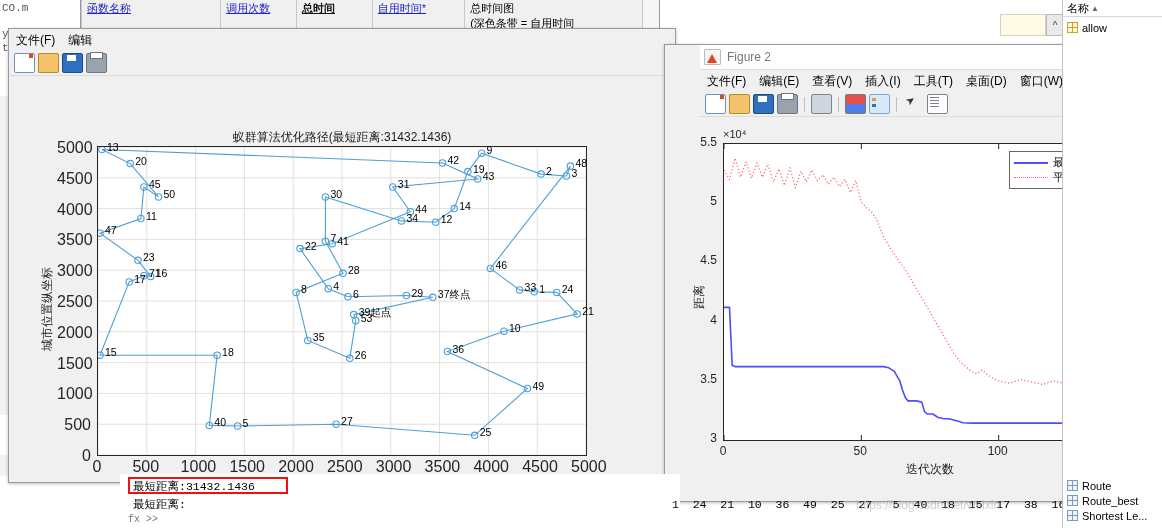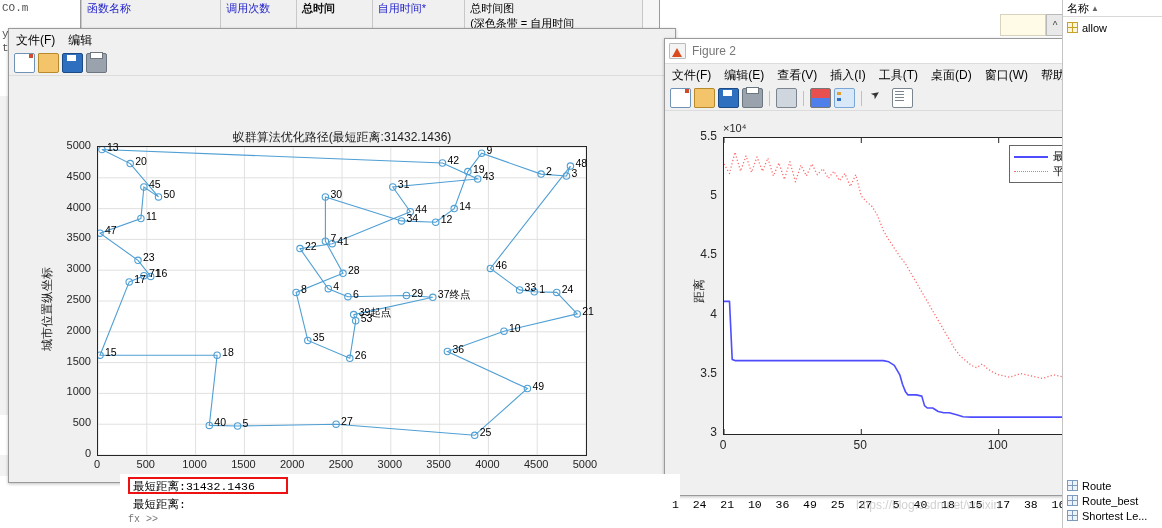"函数名称" #profiler th a,#profiler td a { text-decoration: none -> underline }
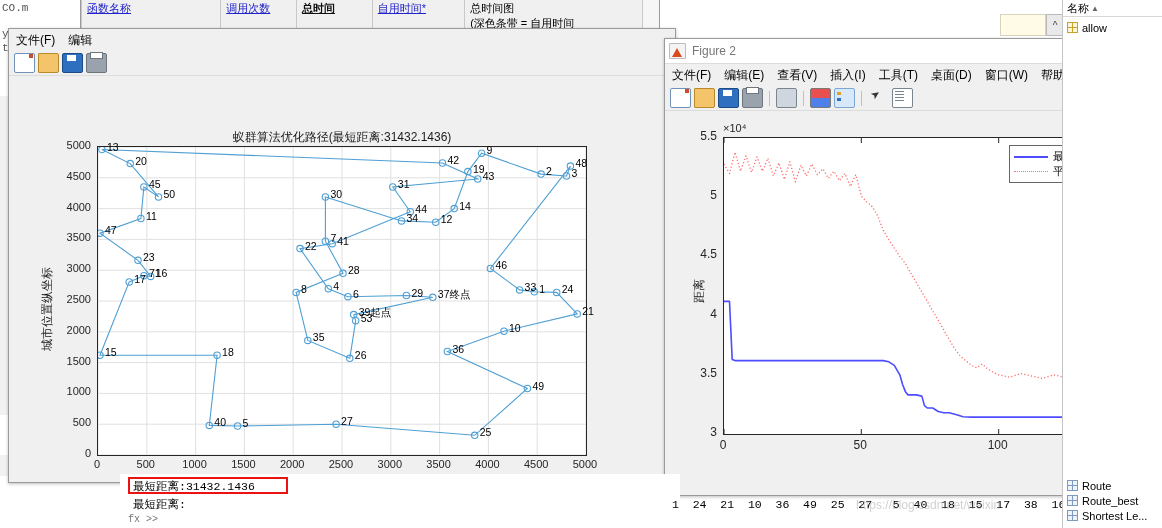"Figure 2" div.figwin { padding-left: none -> 35px; top: 38px -> 44px }
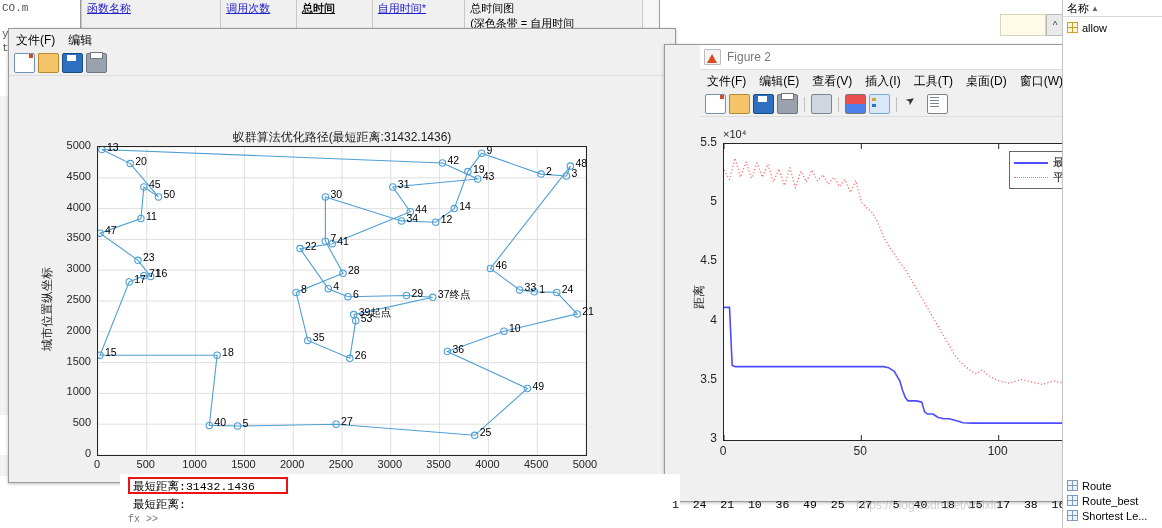"5000" .tick { font-size: 11px -> 16px }
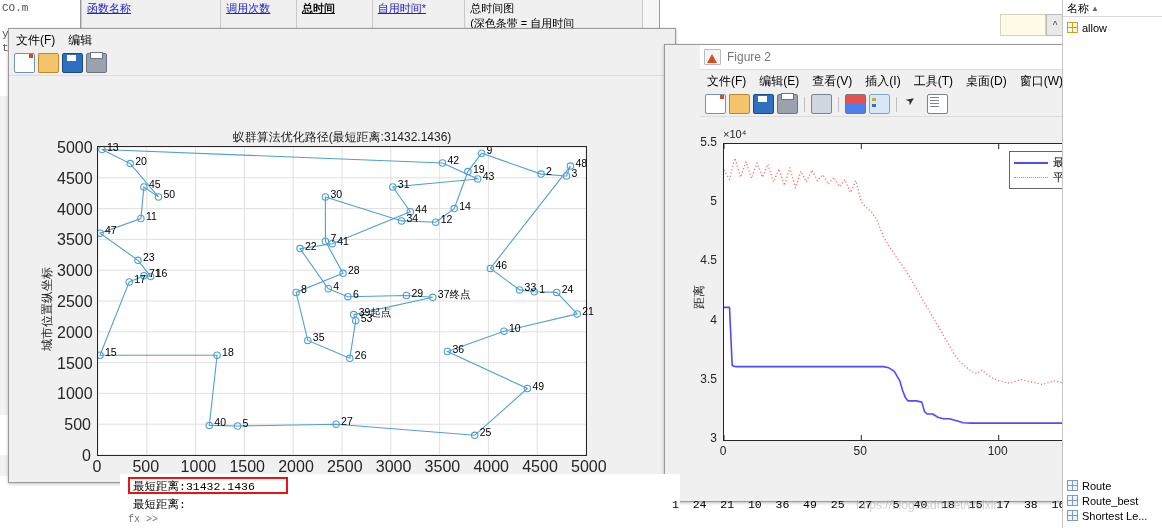"迭代次数" div.xlabel { html: none -> <div>迭代次数</div> }
